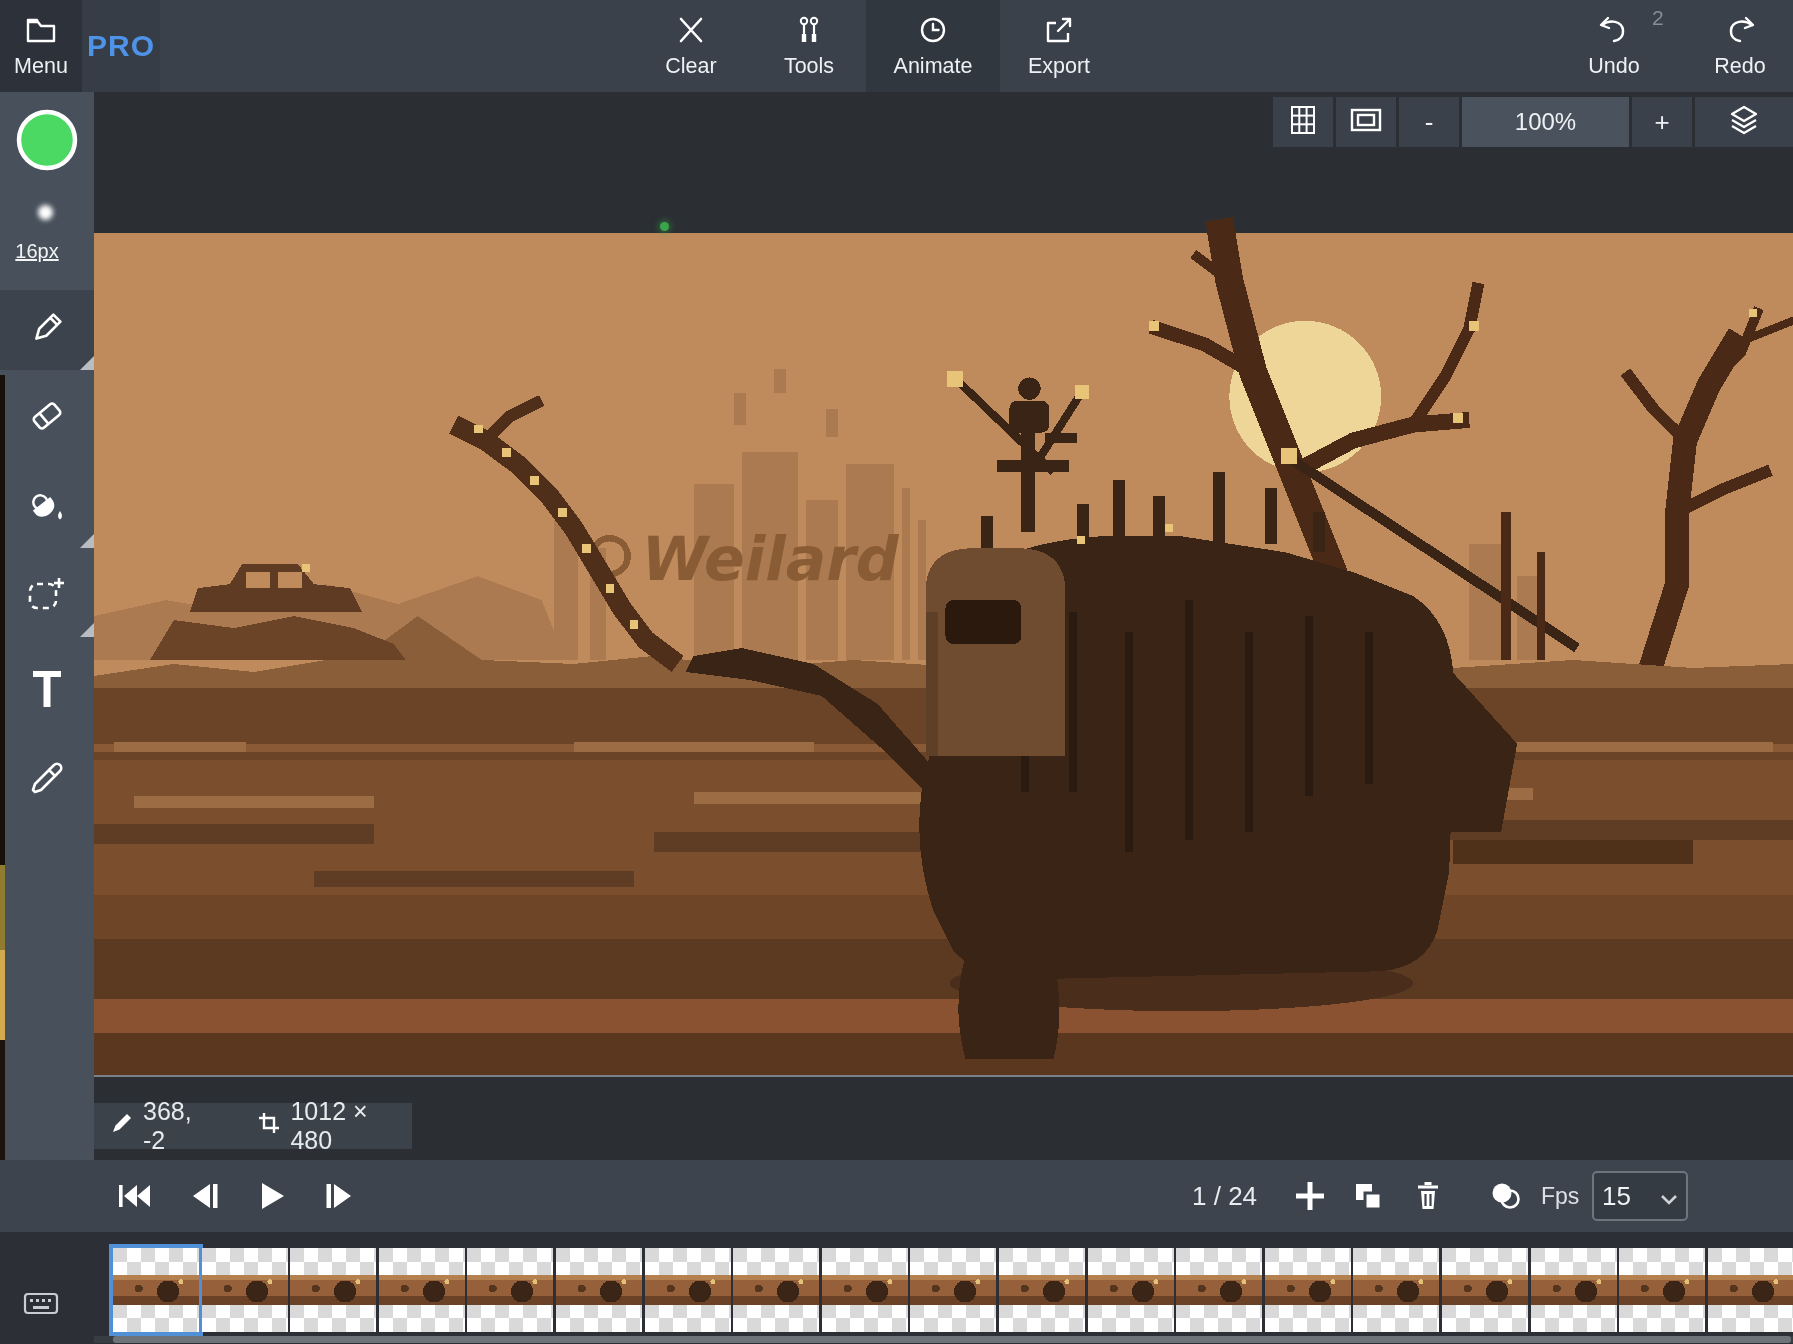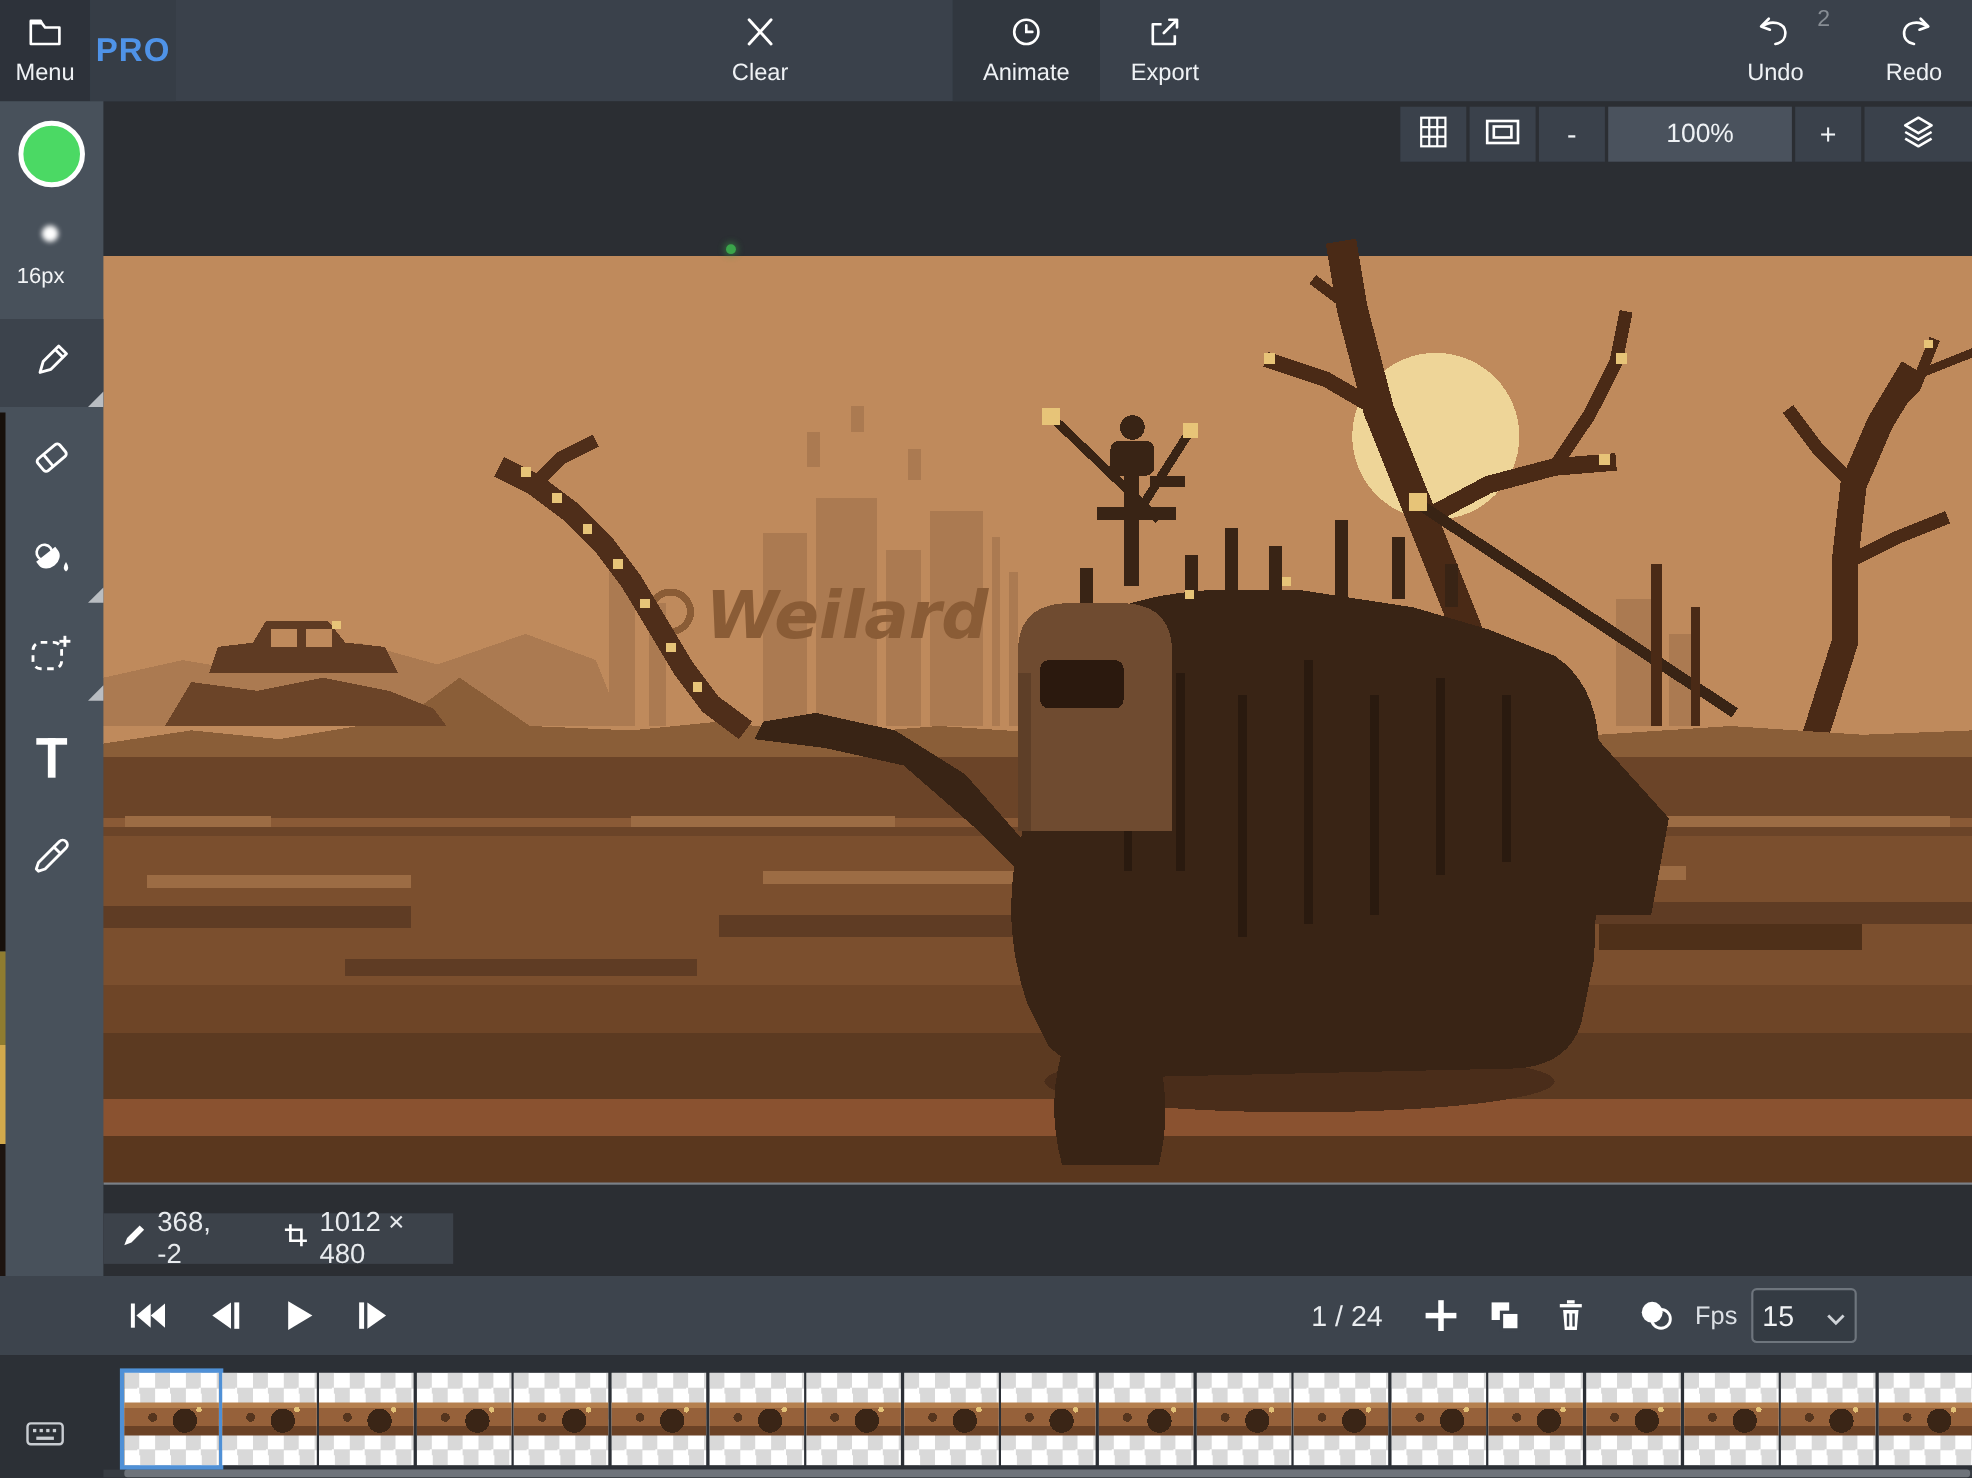"Tools" div.tb-cell { html: none -> <div> <span> <svg> <circle></circle> <line></line> <line></line> <circle></circle> <line></line> <line></line> </svg> </span> <span>Tools</span> </div> }
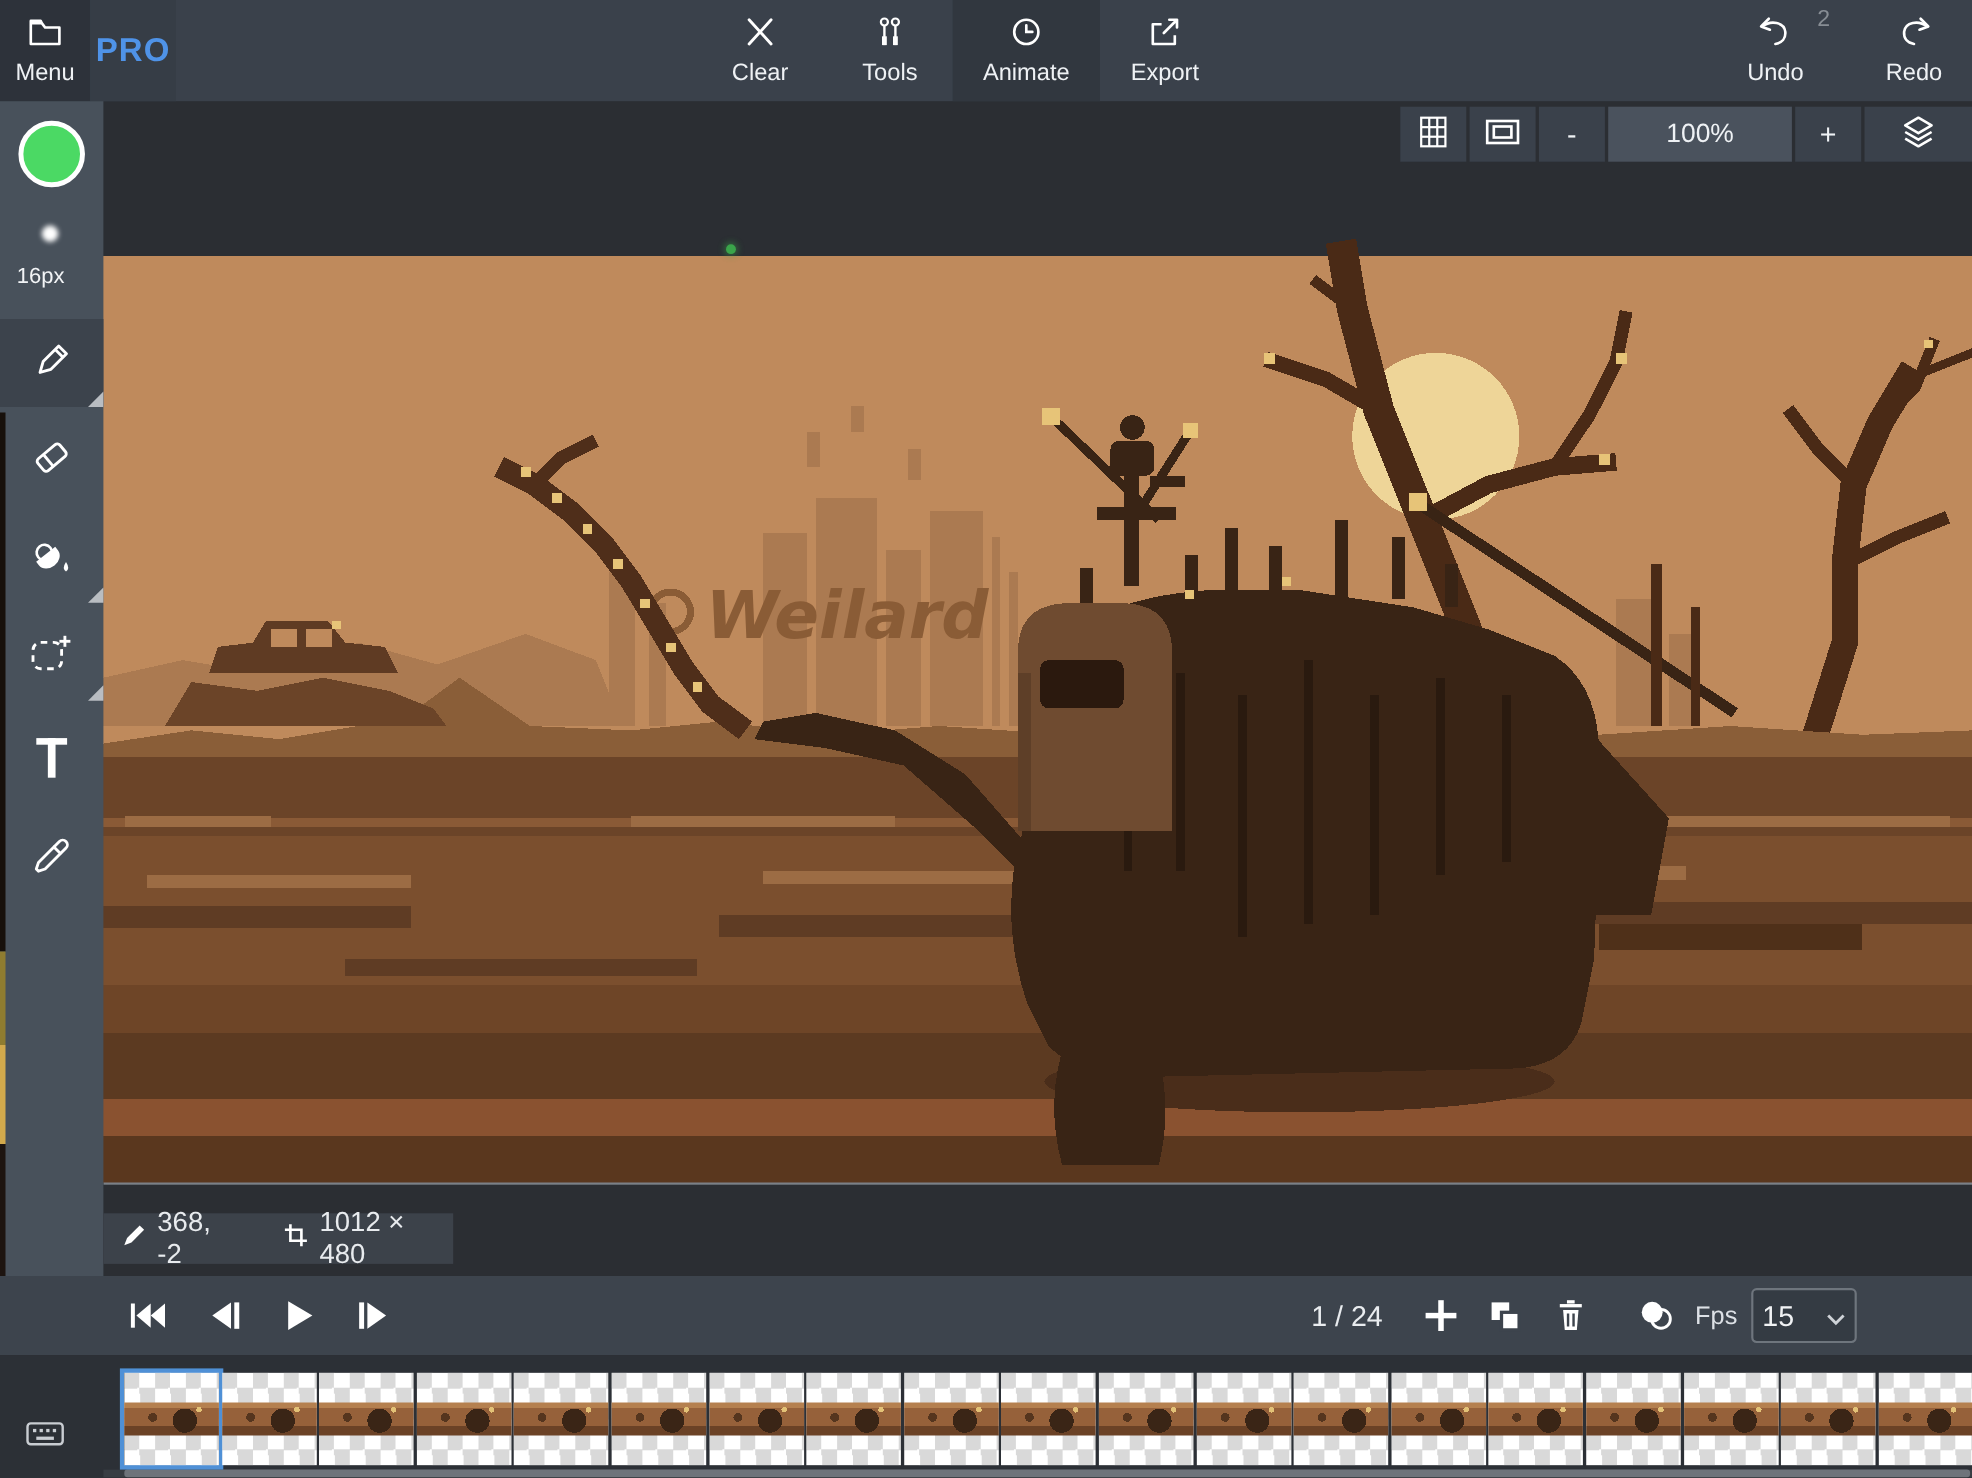"16px" .brush-size { text-decoration: none -> underline }
